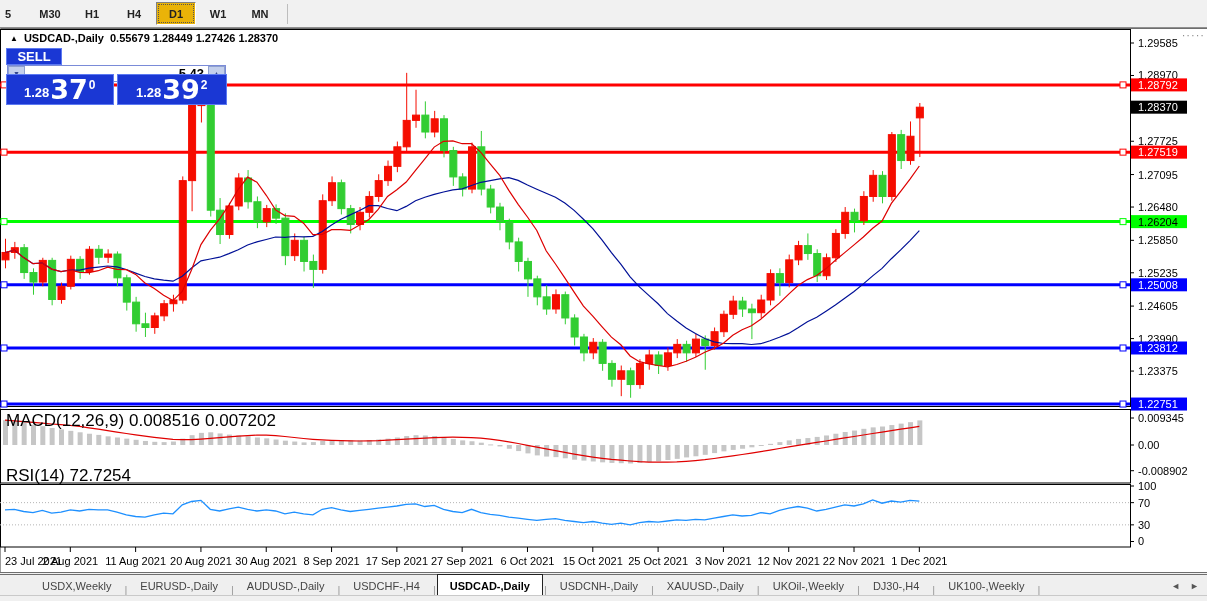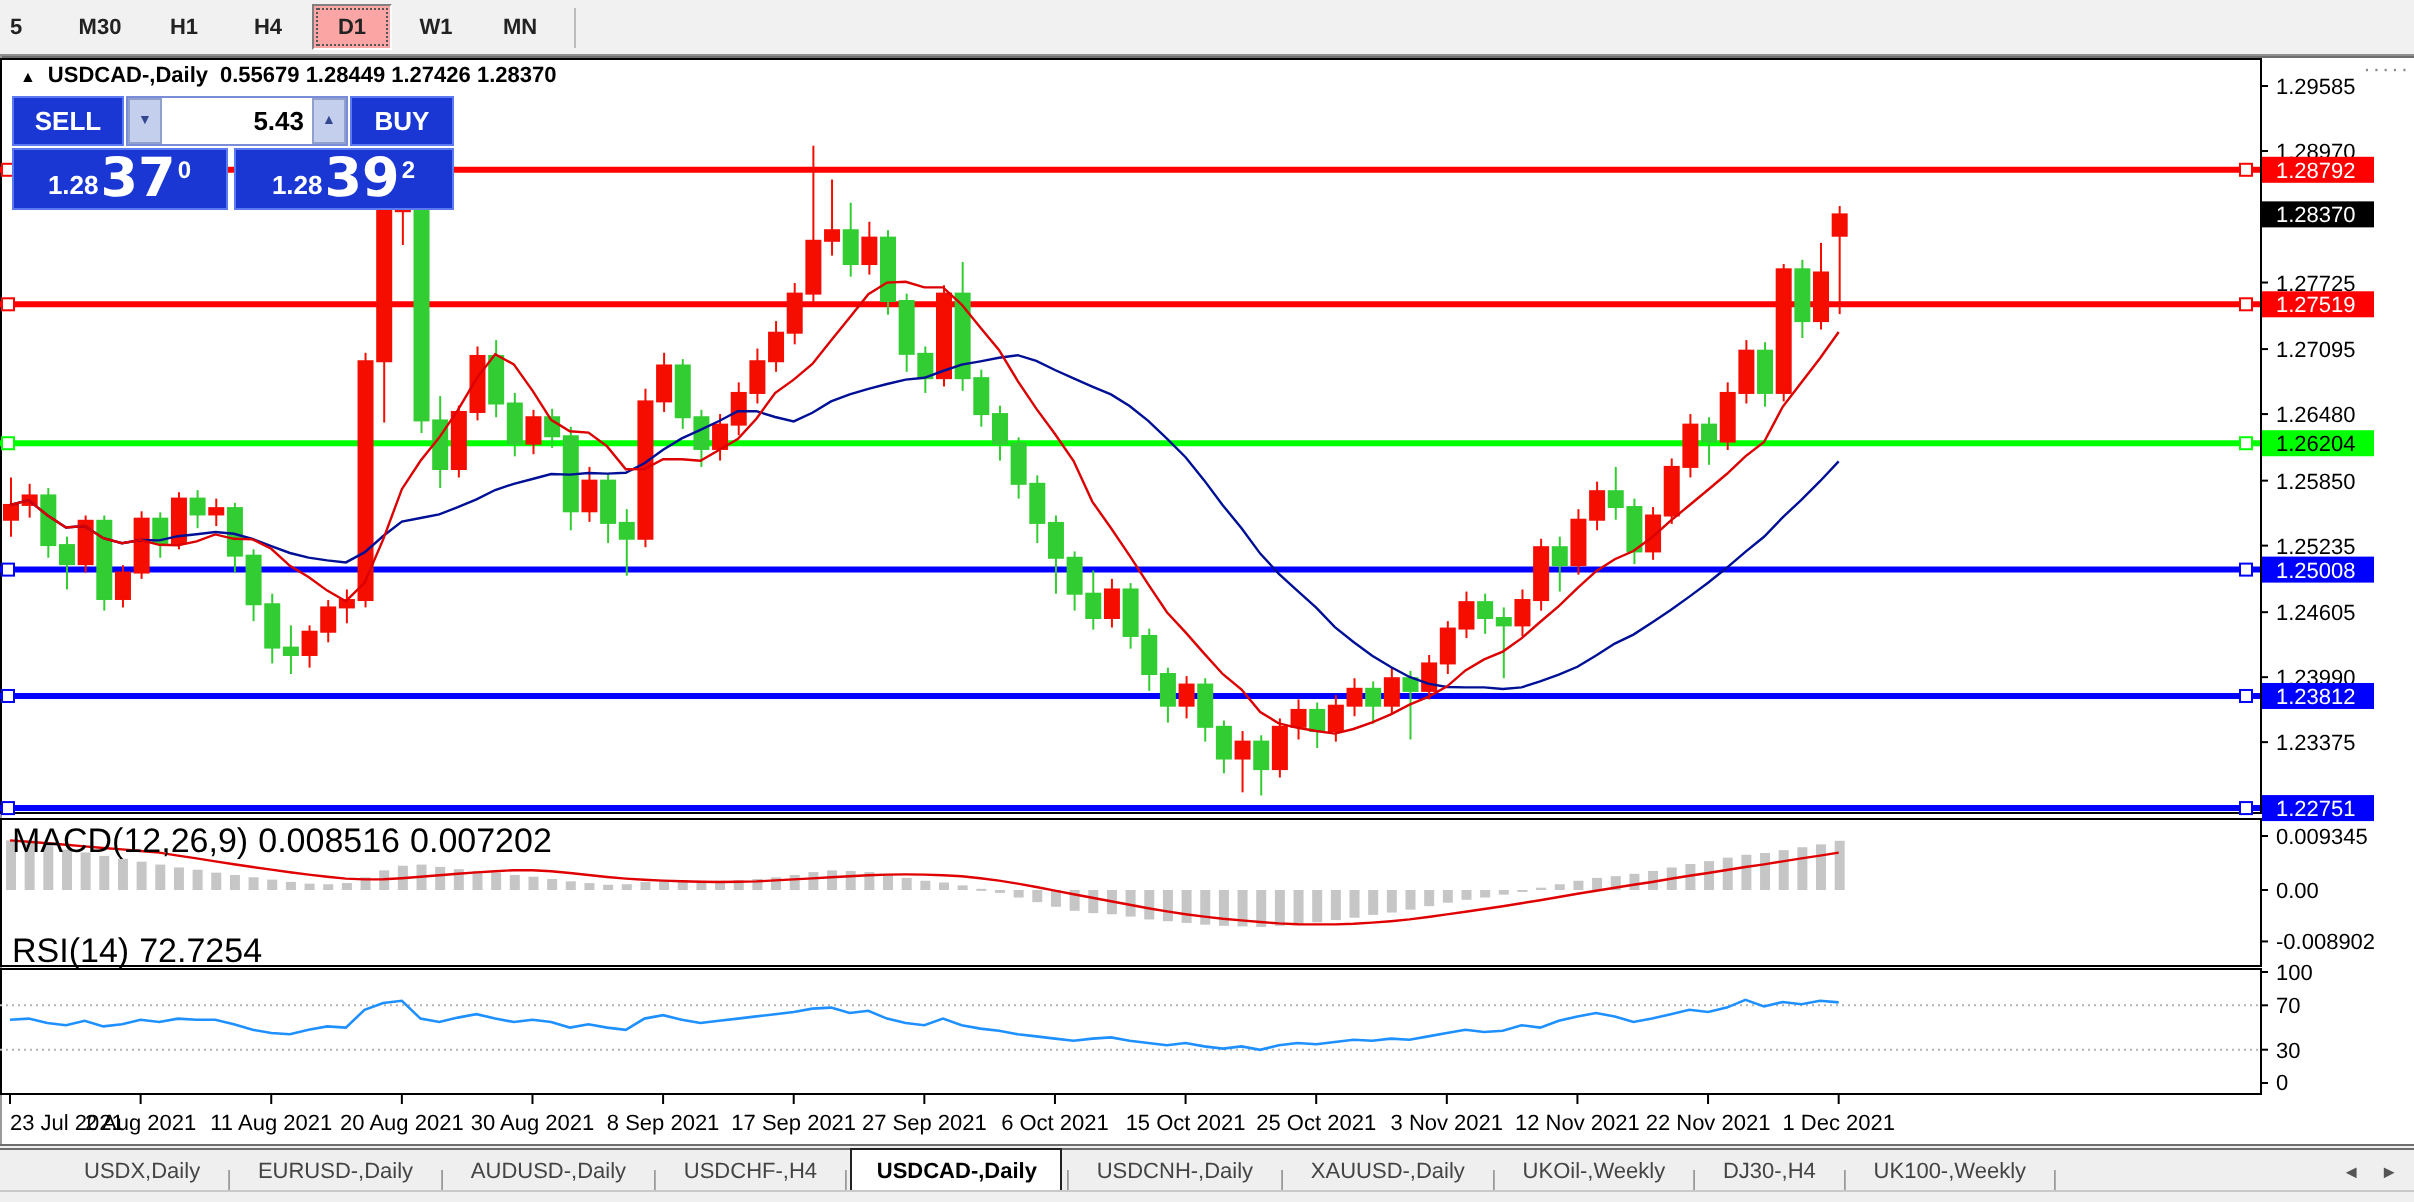"D1" .tf-btn.active { background: #fca5a5 -> #eab308 }
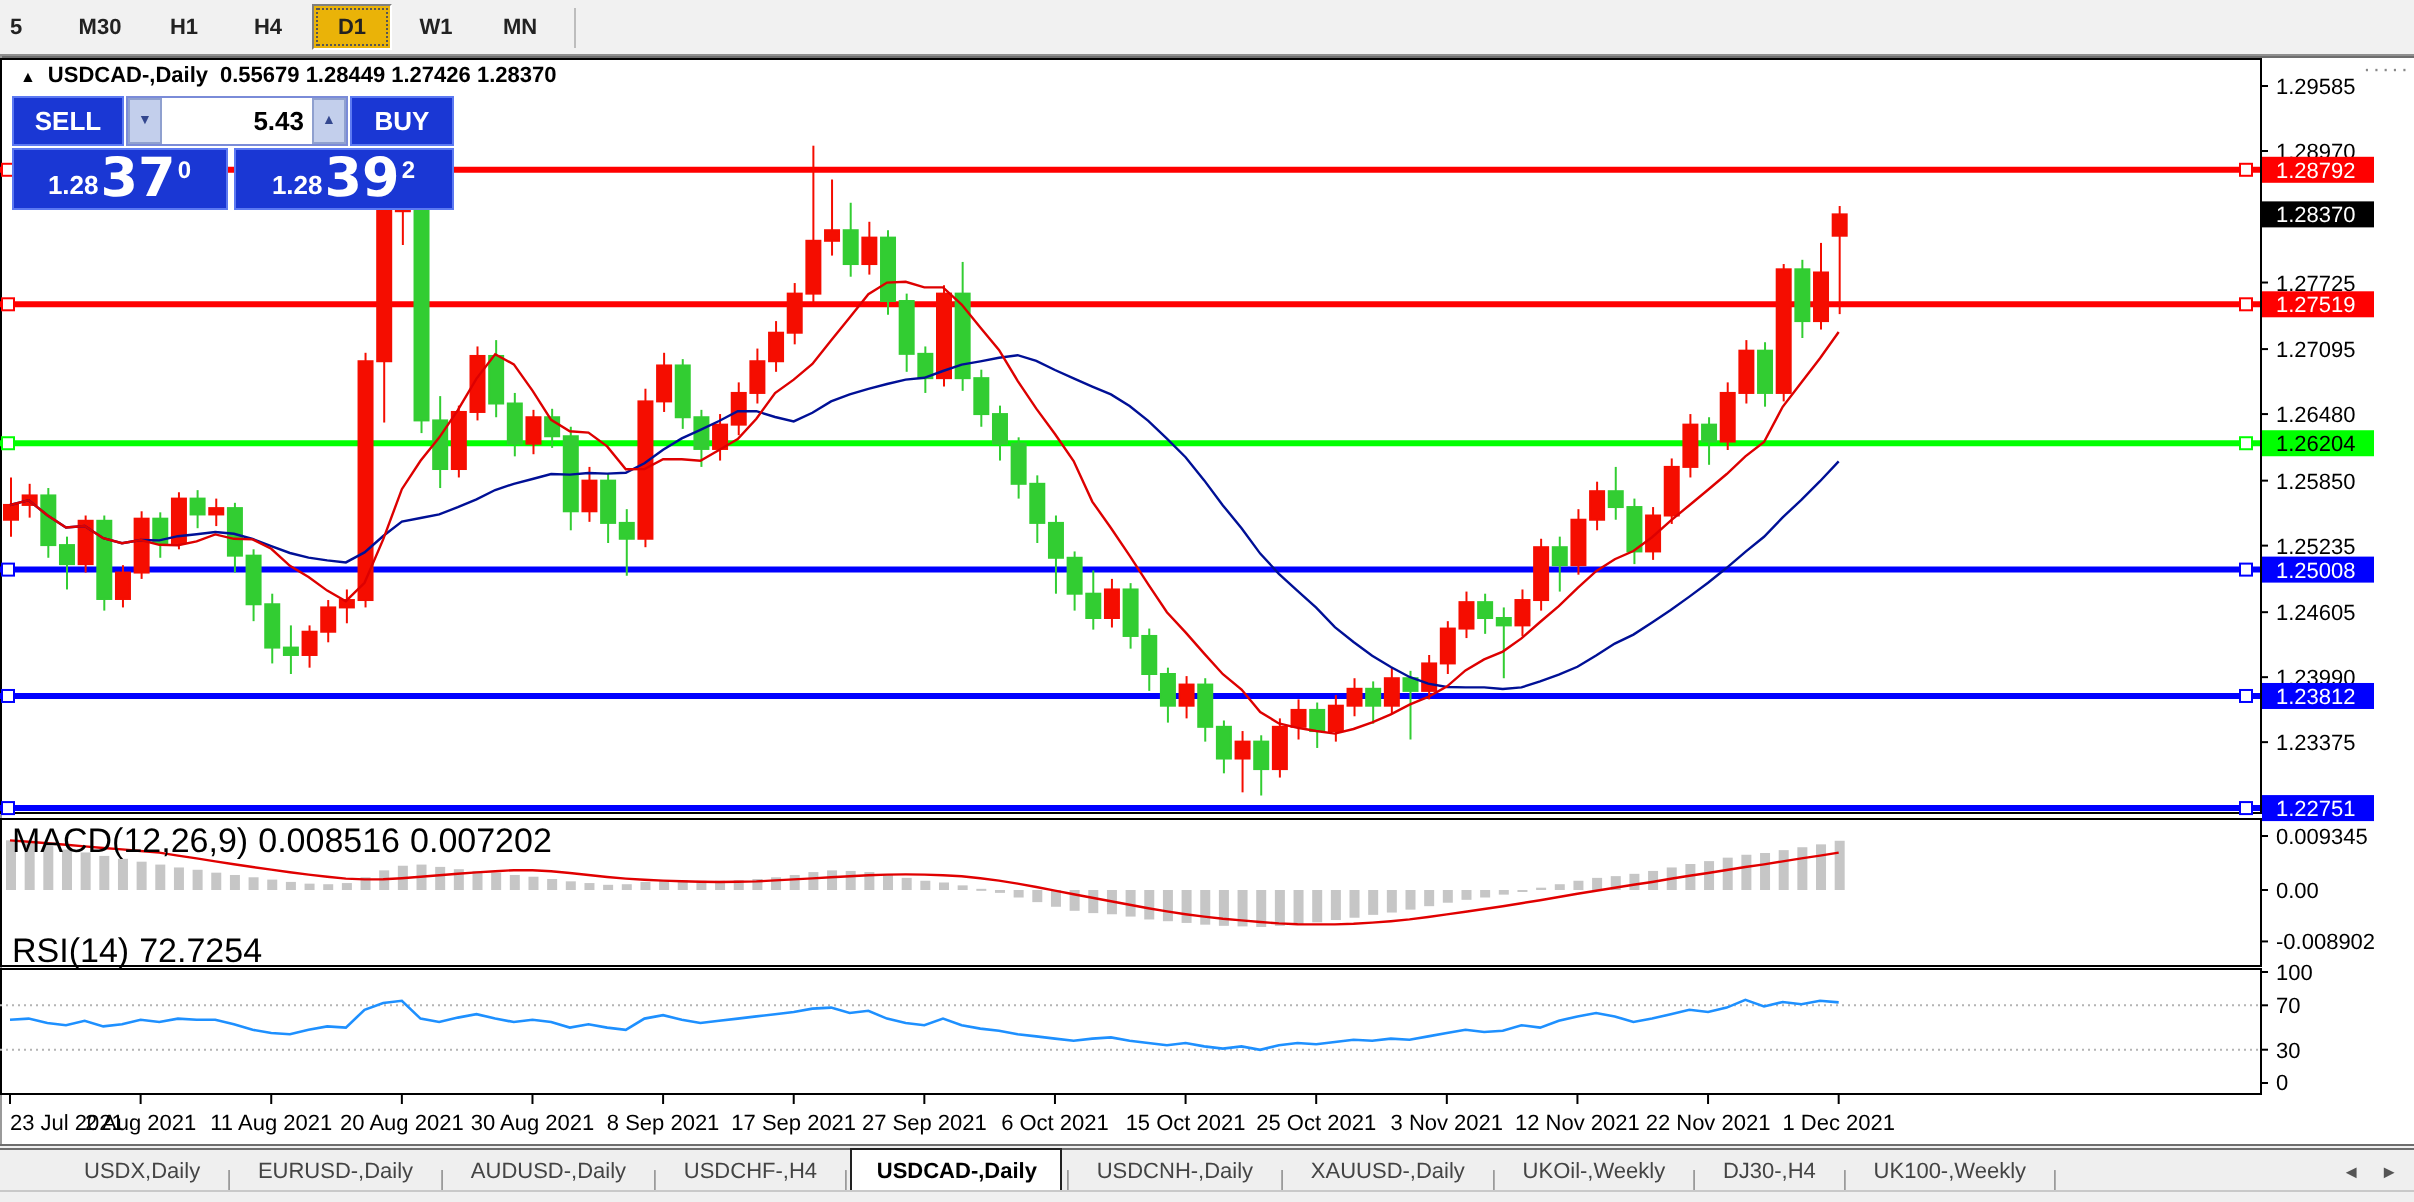"SELL" #trade .row1 { flex-direction: none -> column }
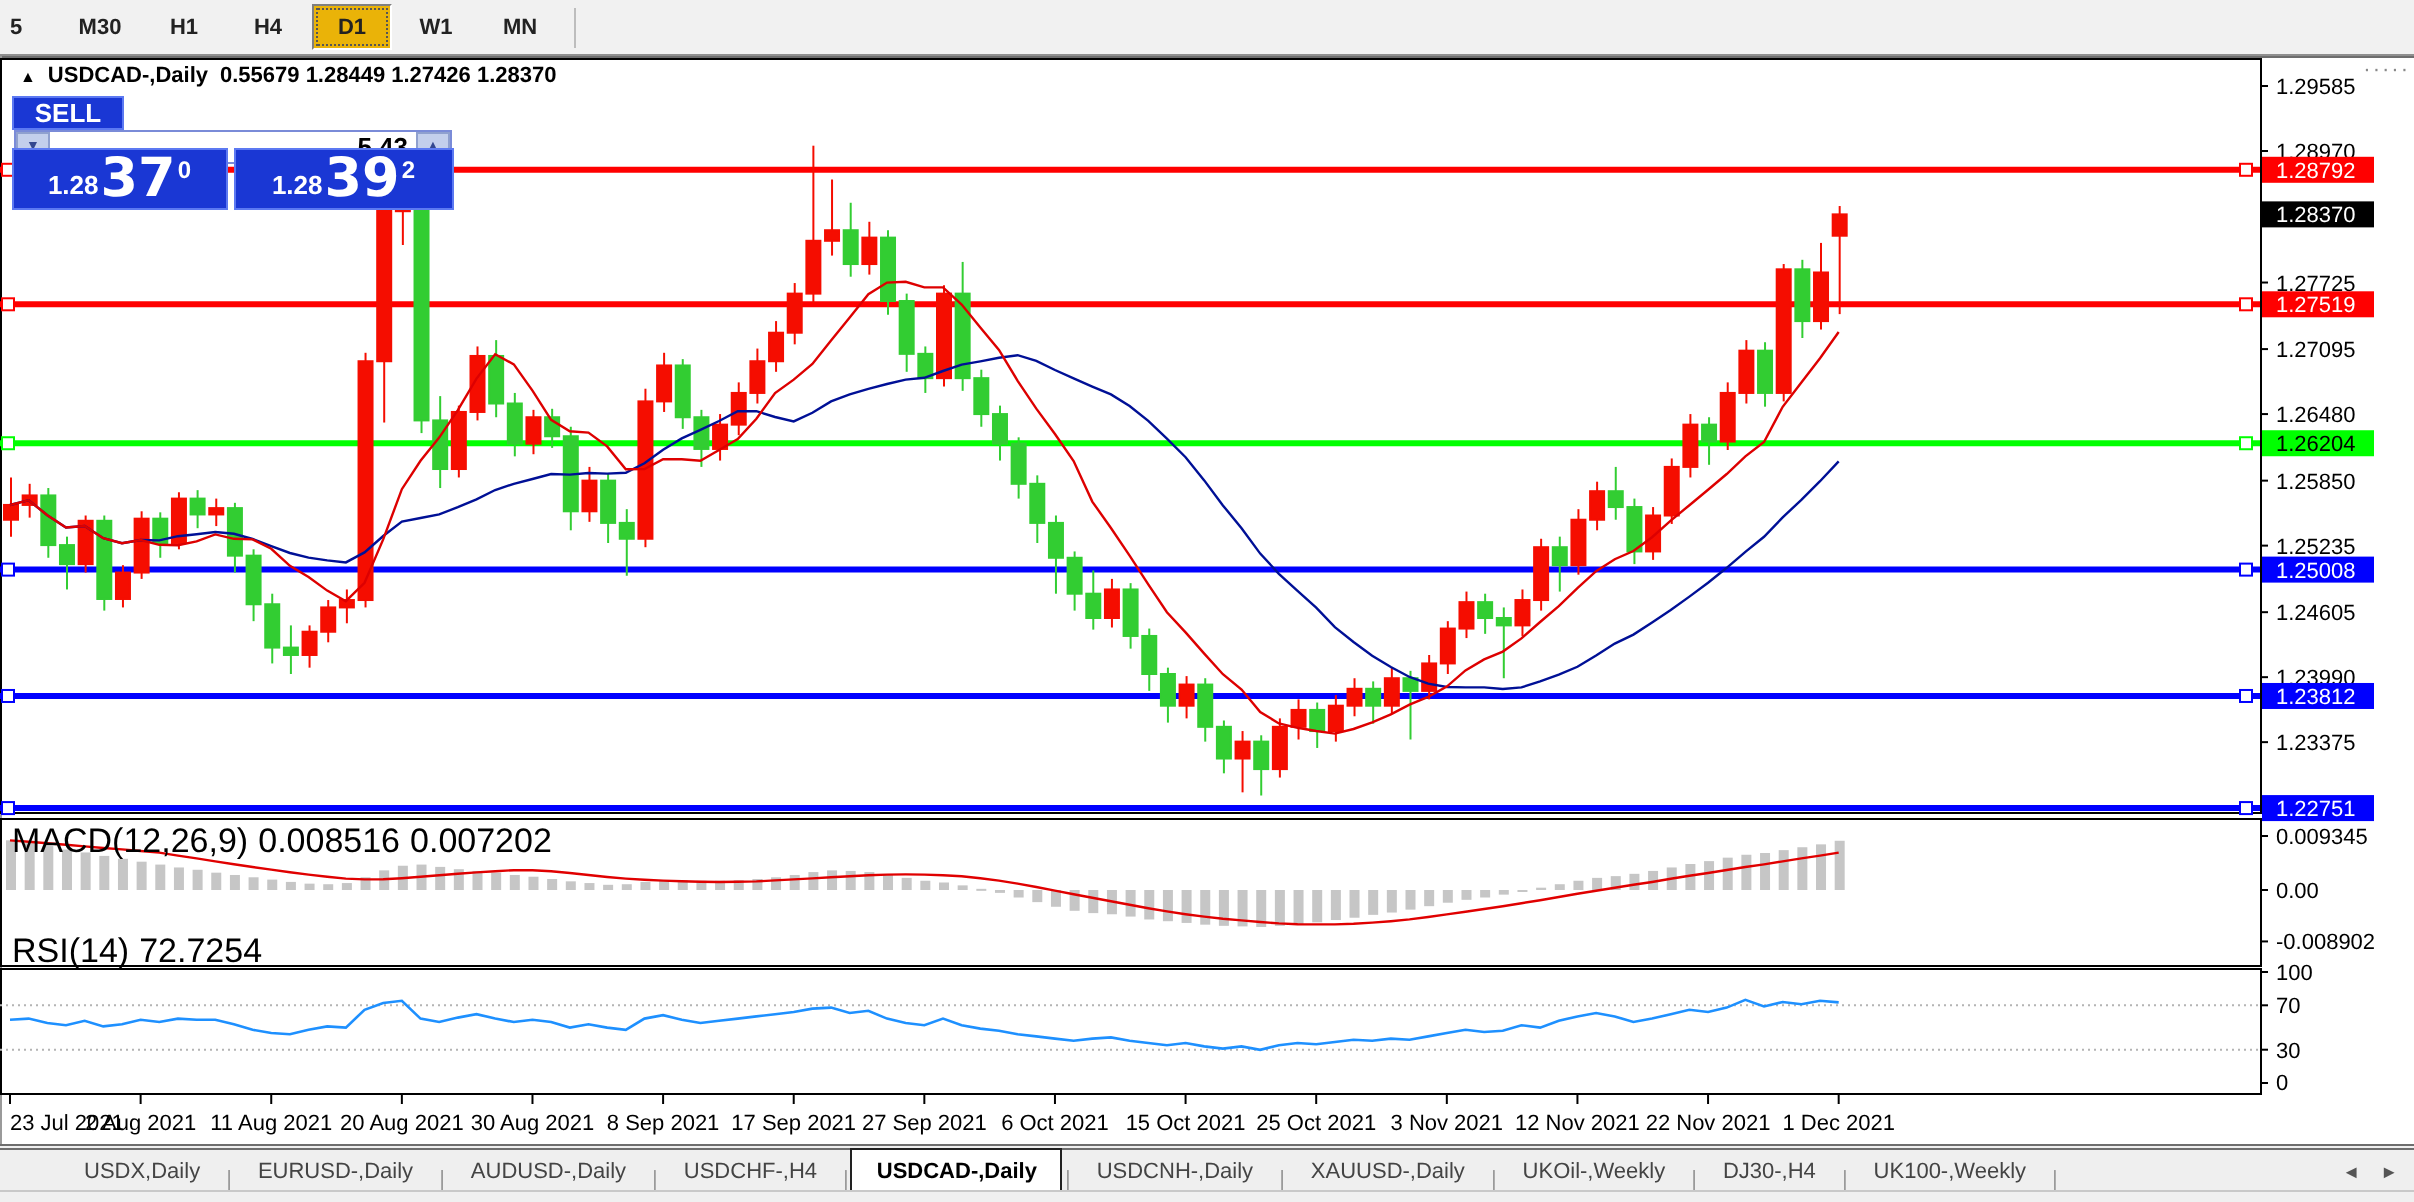"USDX,Daily" div.tab { text: USDX,Daily -> USDX,Weekly }
